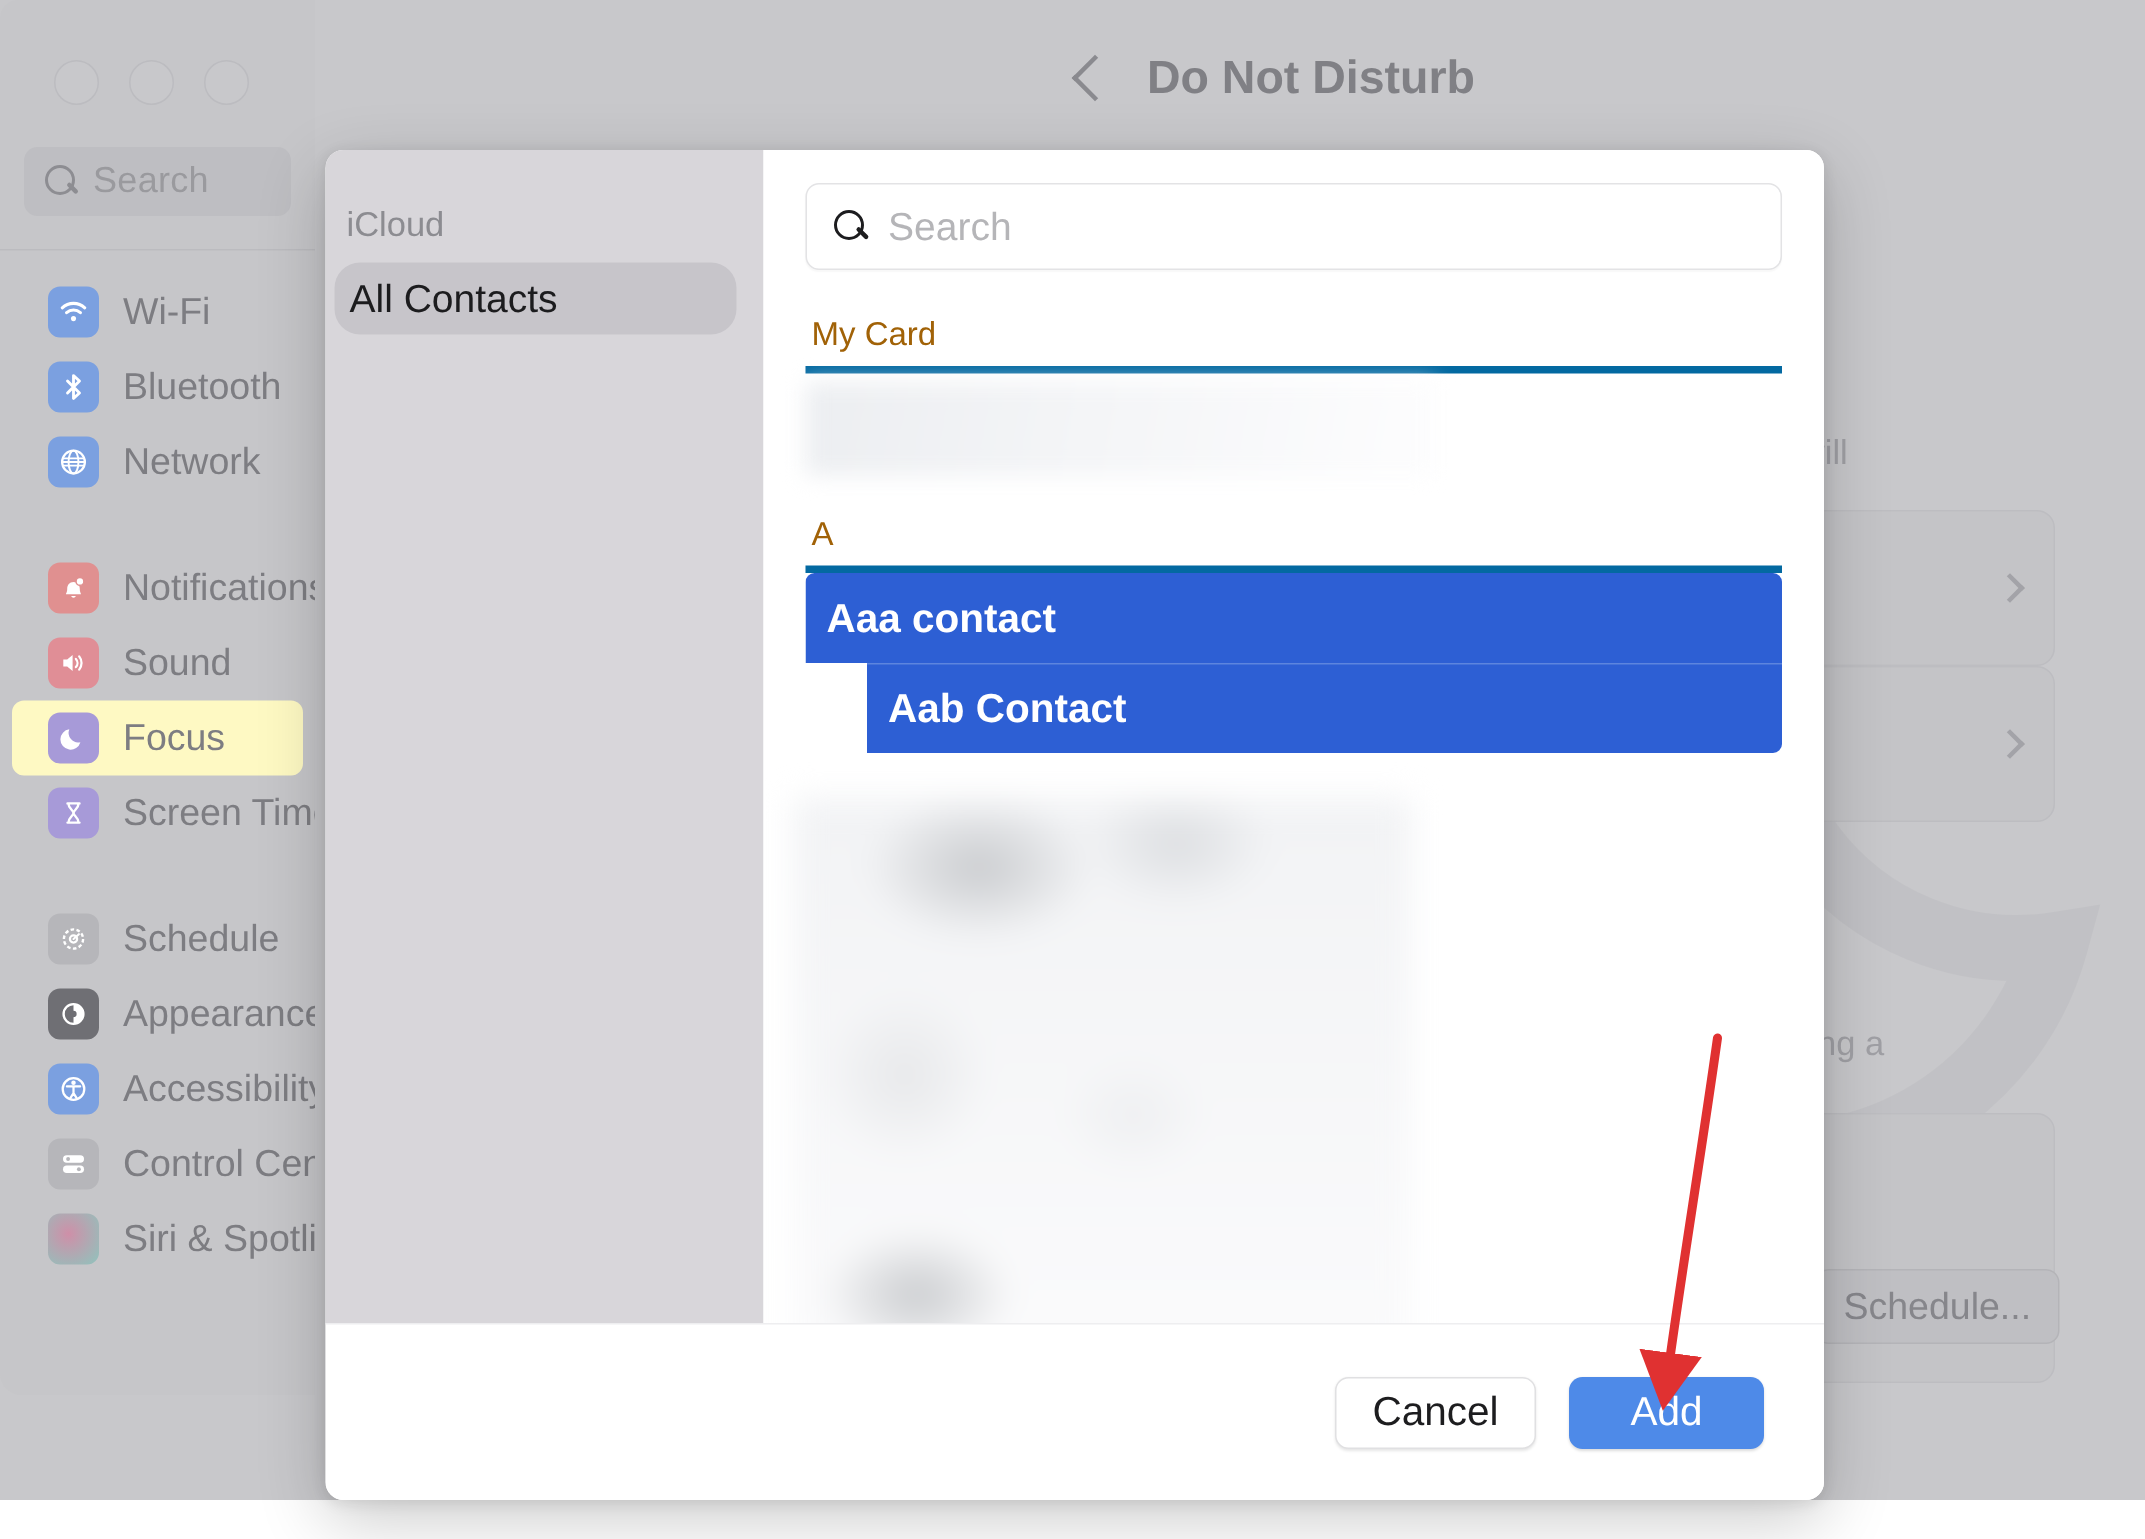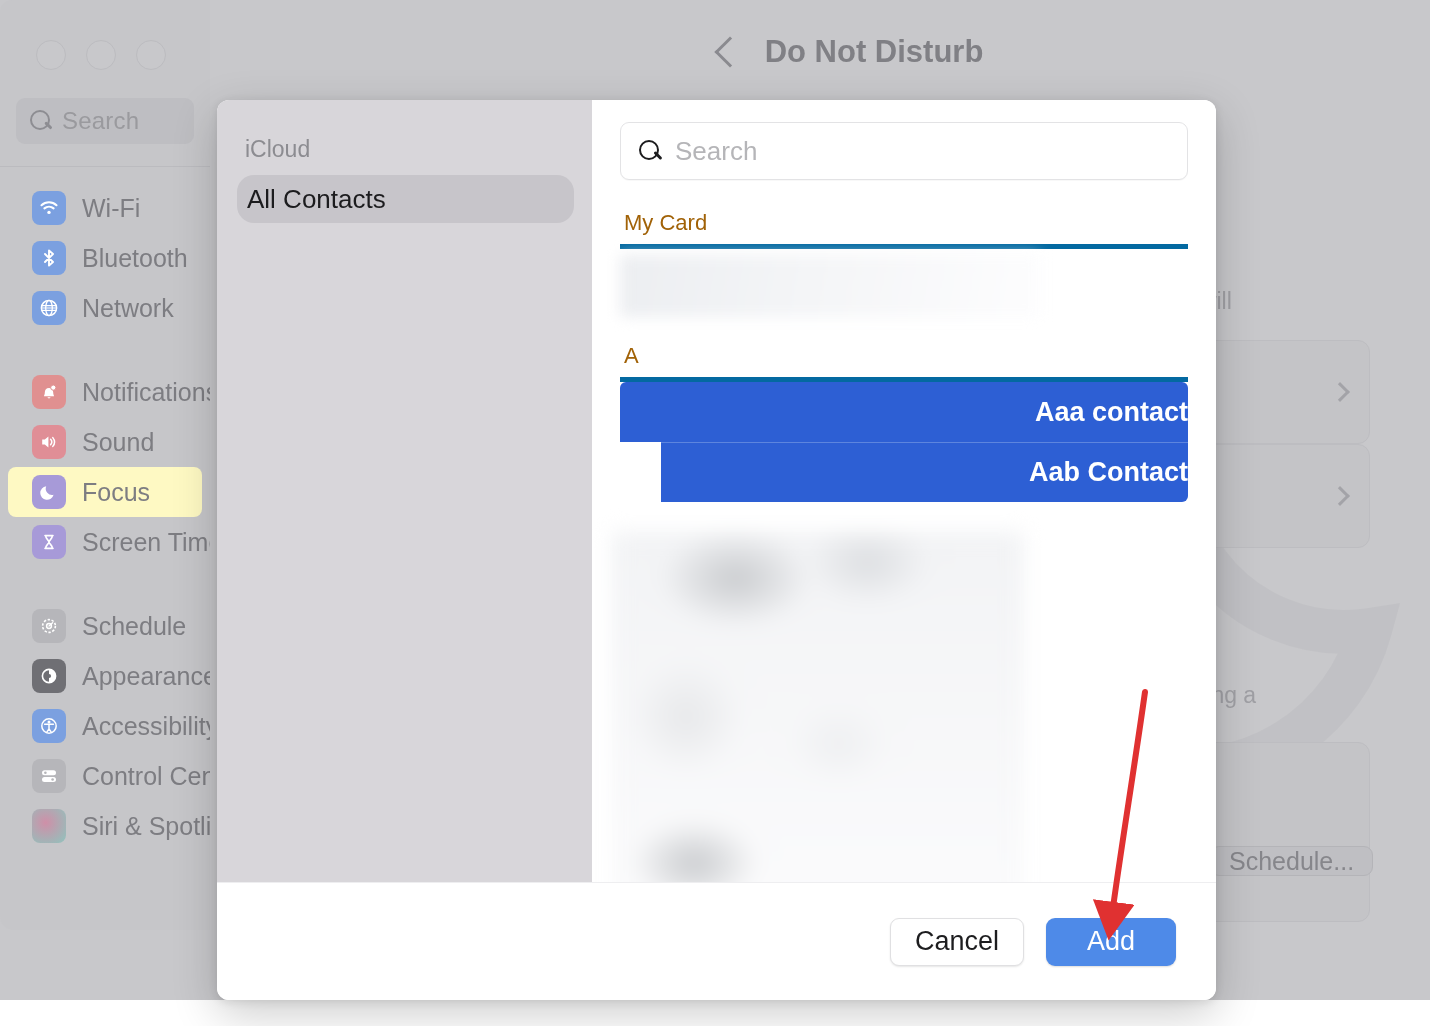"iCloud" .sheet-sidebar { padding: 36px 18px 0 20px -> 36px 18px 0 6px; width: 375px -> 292px }
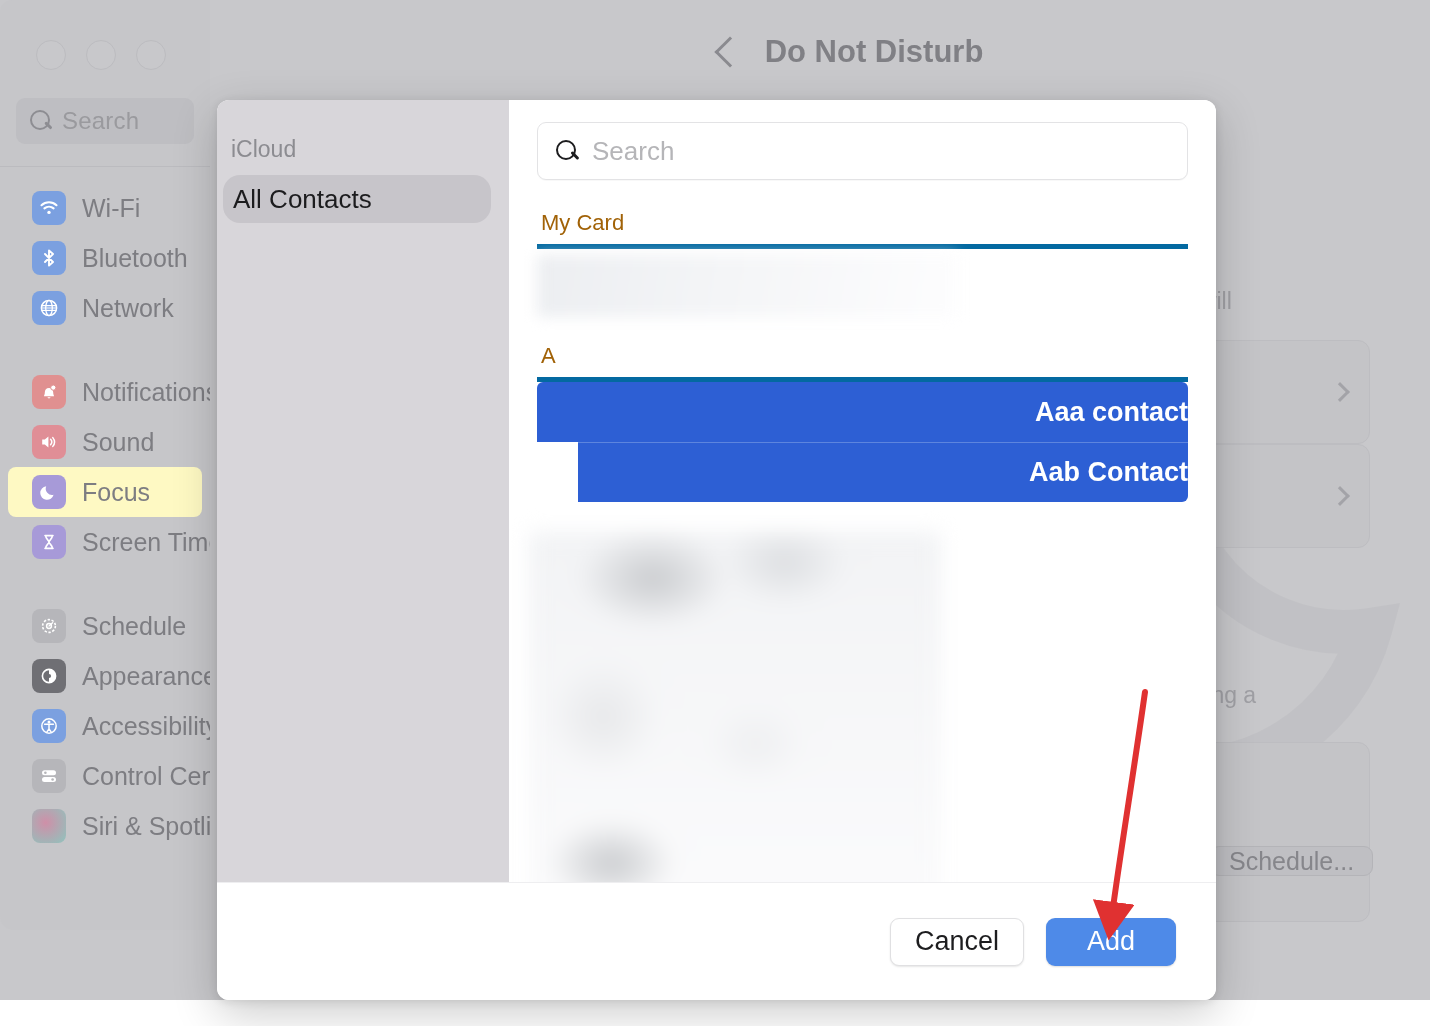"Aaa contact" .contact-row { justify-content: flex-end -> none }
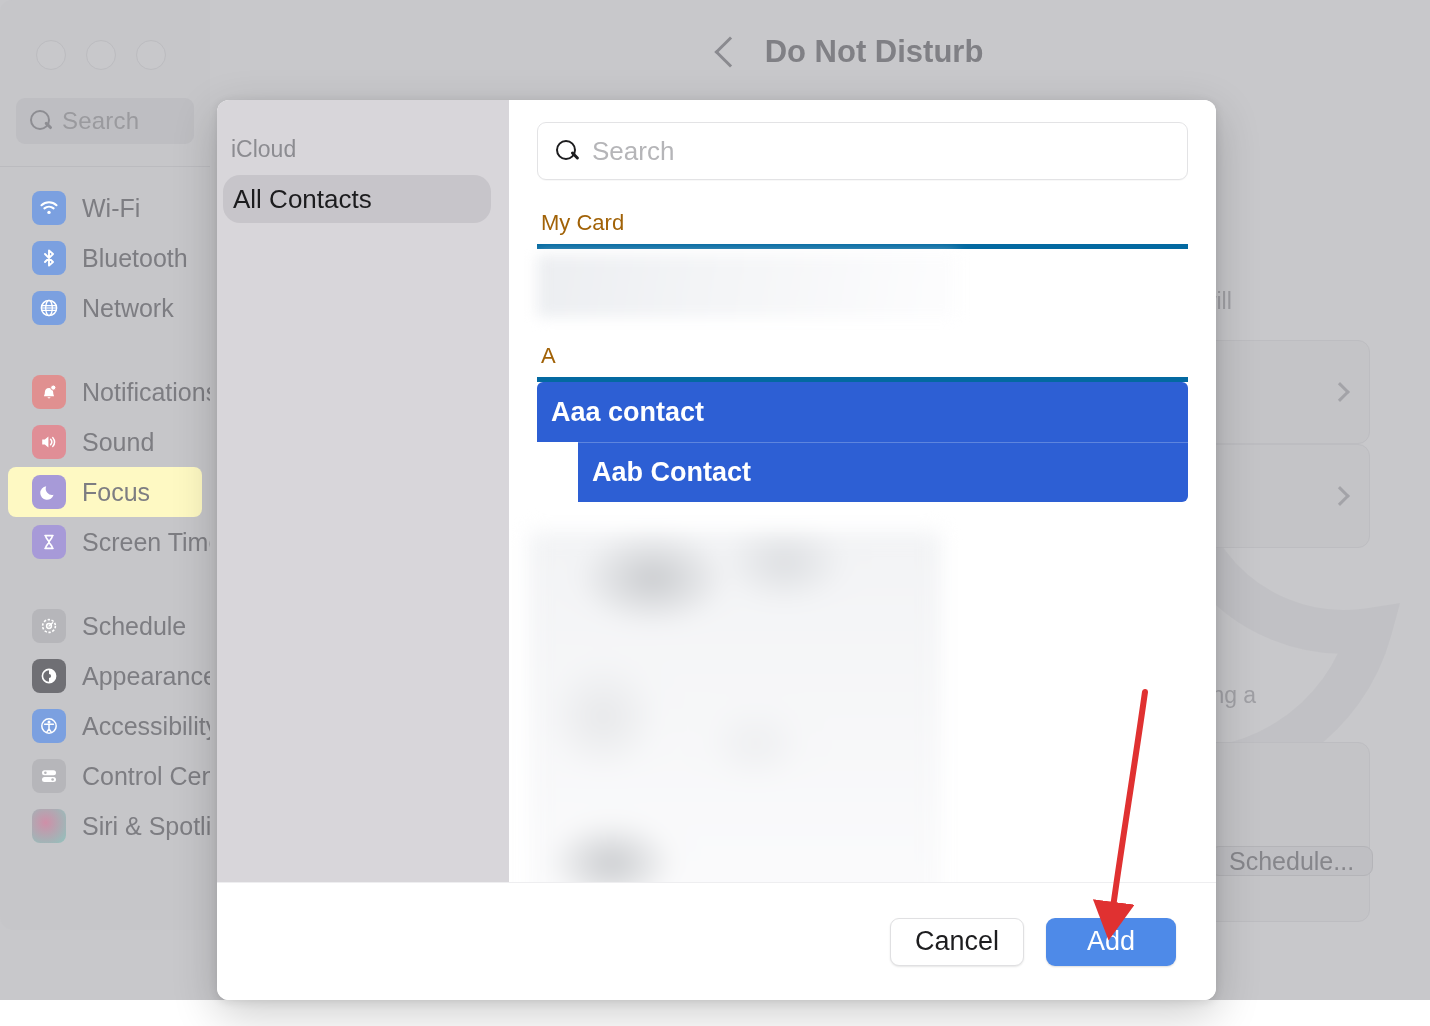"Schedule..." .bg-button { height: 30px -> 50px }
